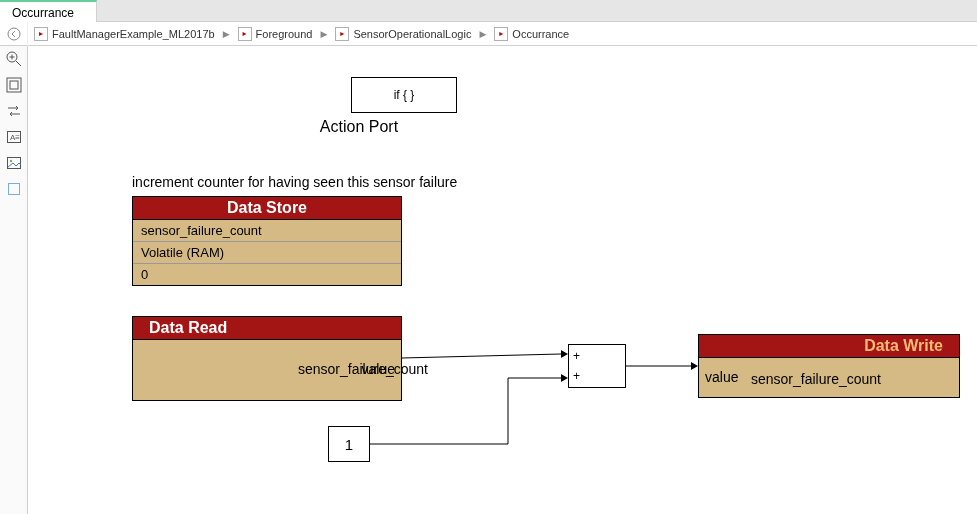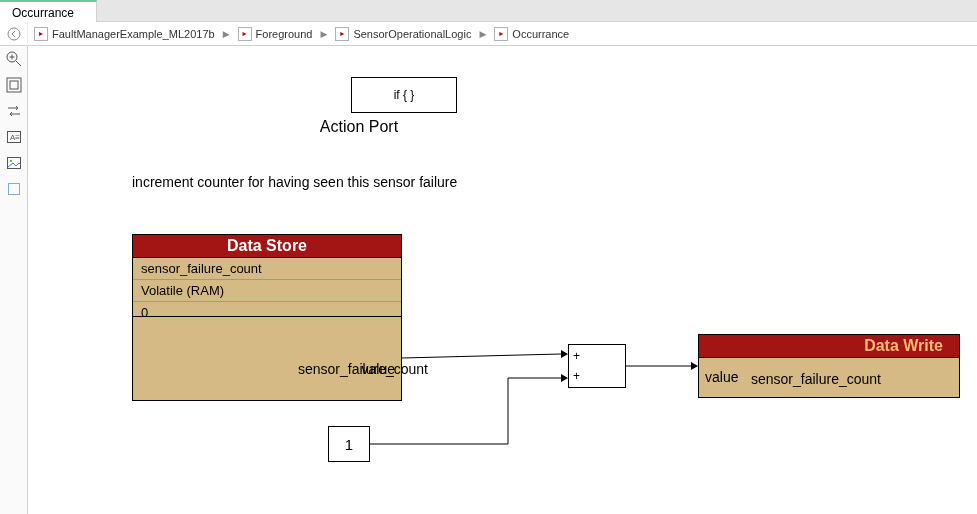"Data Store" .ds-block { margin-top: 38px -> none }
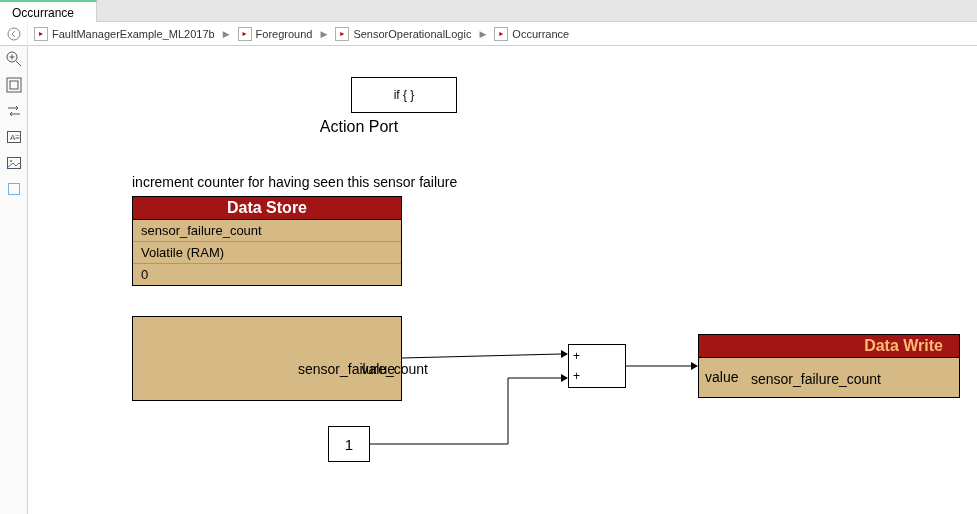"Data Read" div.hdr { html: none -> <div>Data Read</div> }
